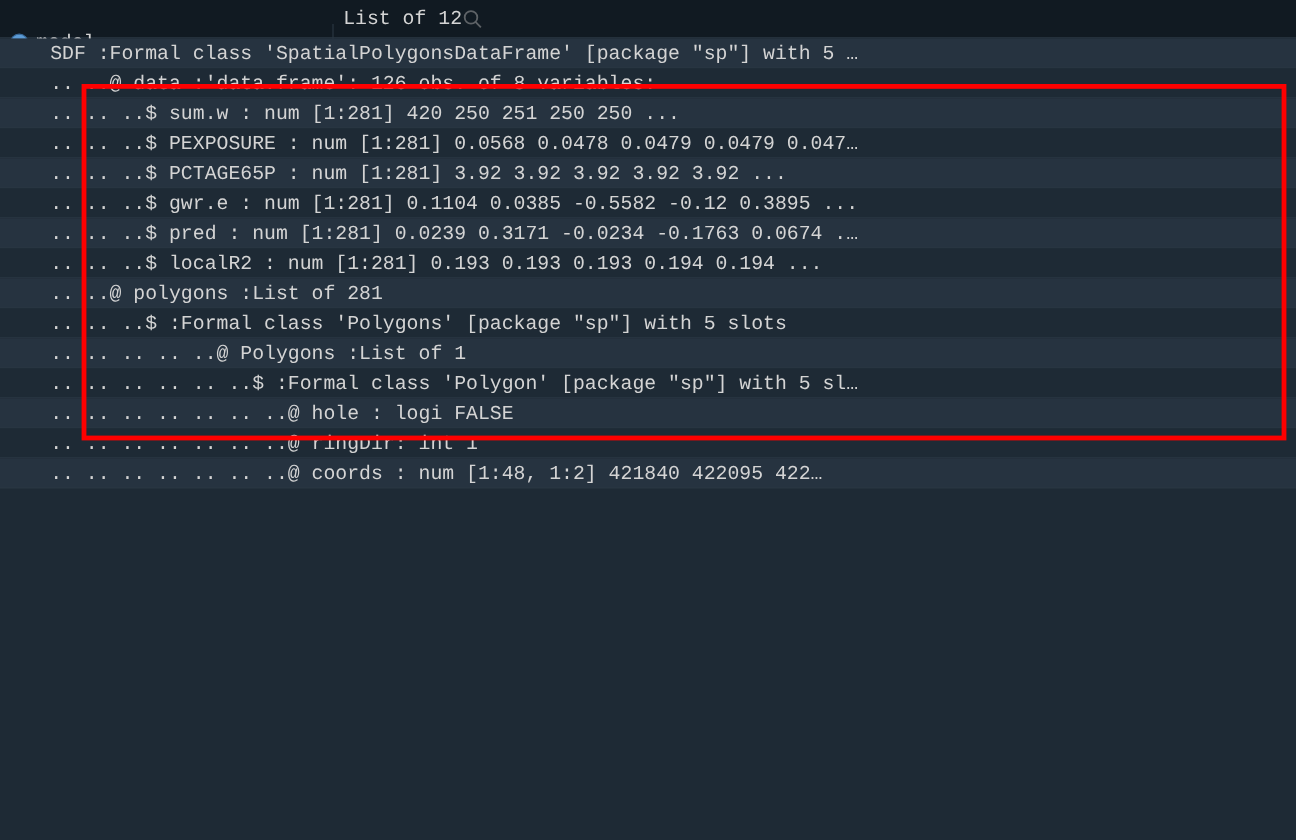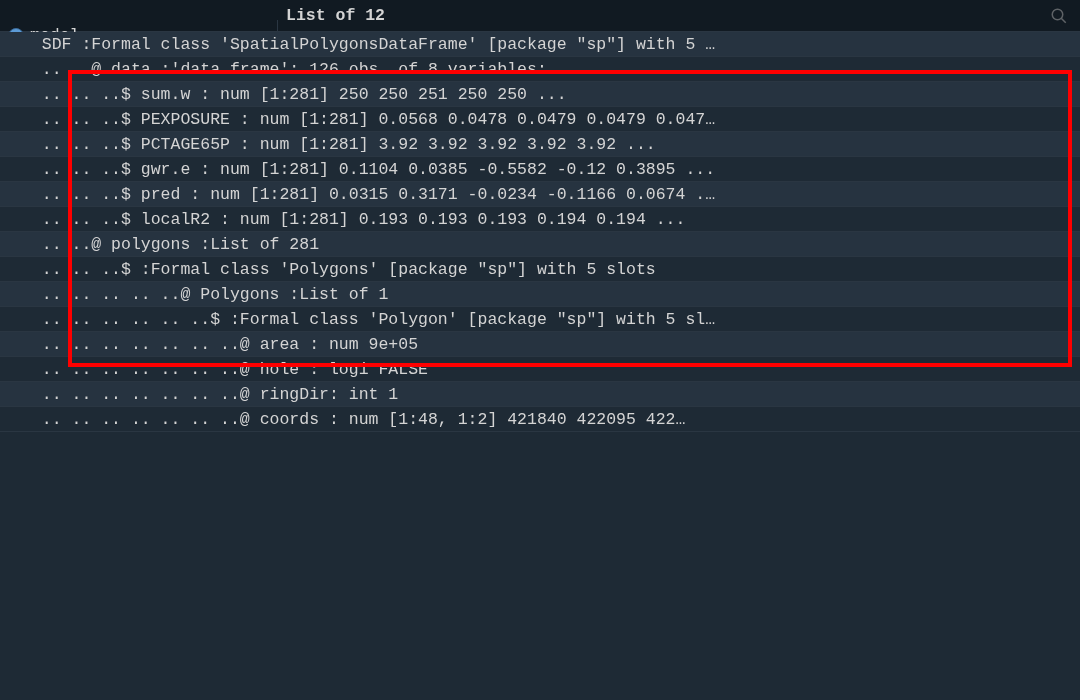"List of 12" .header-right { font-weight: bold -> none; justify-content: space-between -> none }
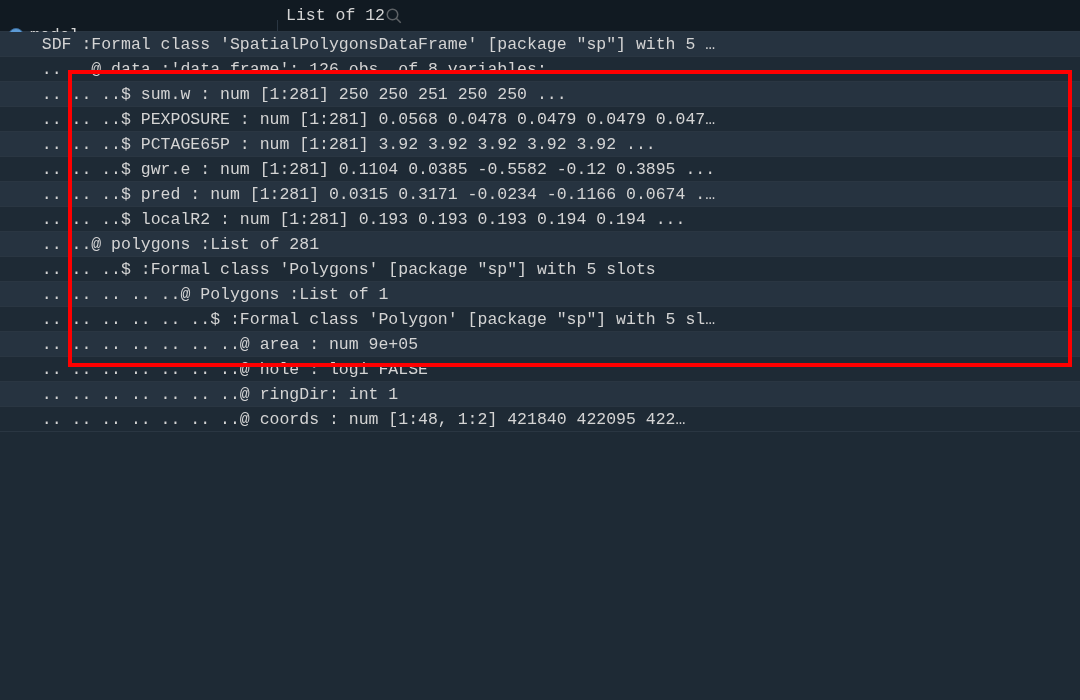".. .. ..$ sum.w :" div.row { text: 250 250 251 250 250 -> 420 250 251 250 250 }
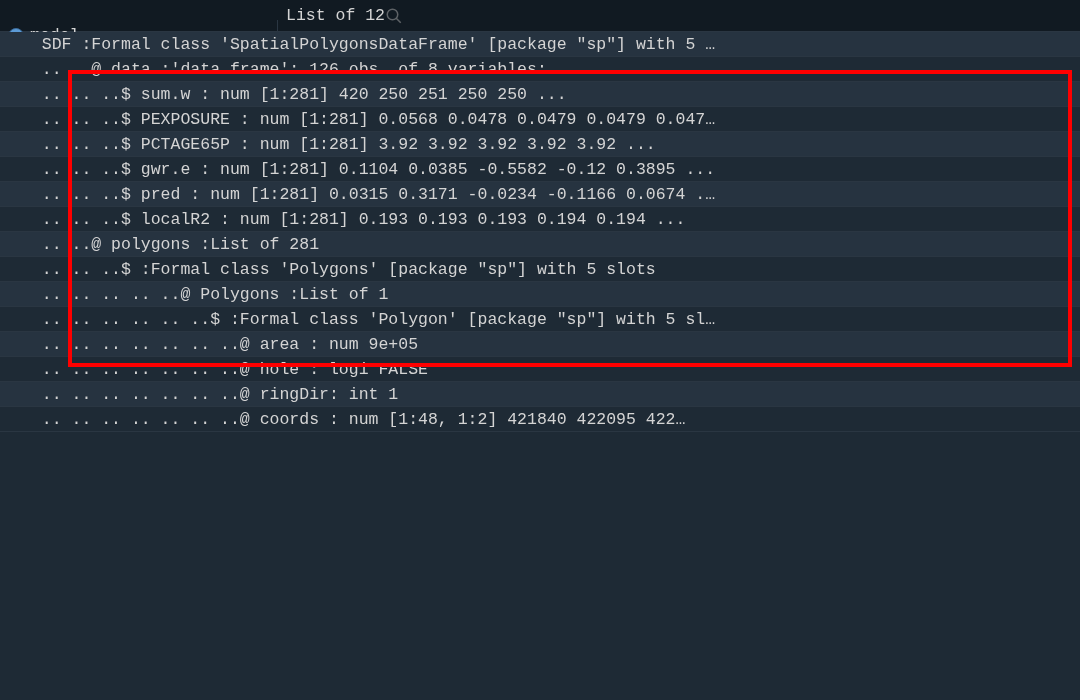".. .. ..$ pred :" div.row { text: 0.0315 0.3171 -0.0234 -0.1166 -> 0.0239 0.3171 -0.0234 -0.1763 }
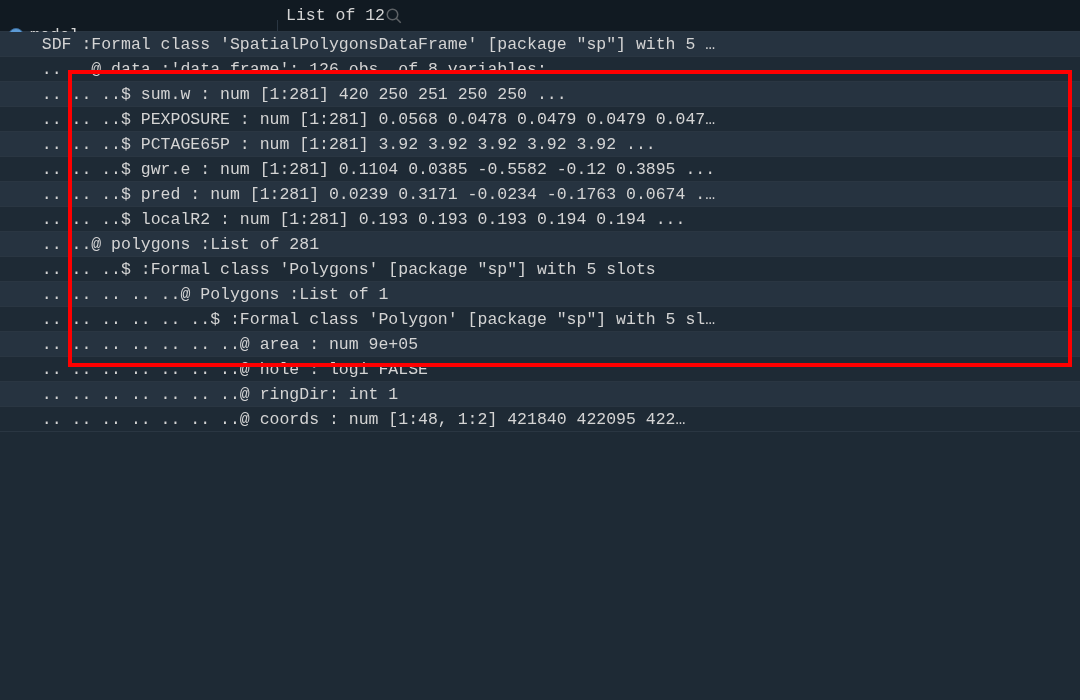".. .. .. .. .. .. ..@ area" div.row { html: <div> .. .. .. .. .. .. ..@ area : num 9e+05</div> -> none }
